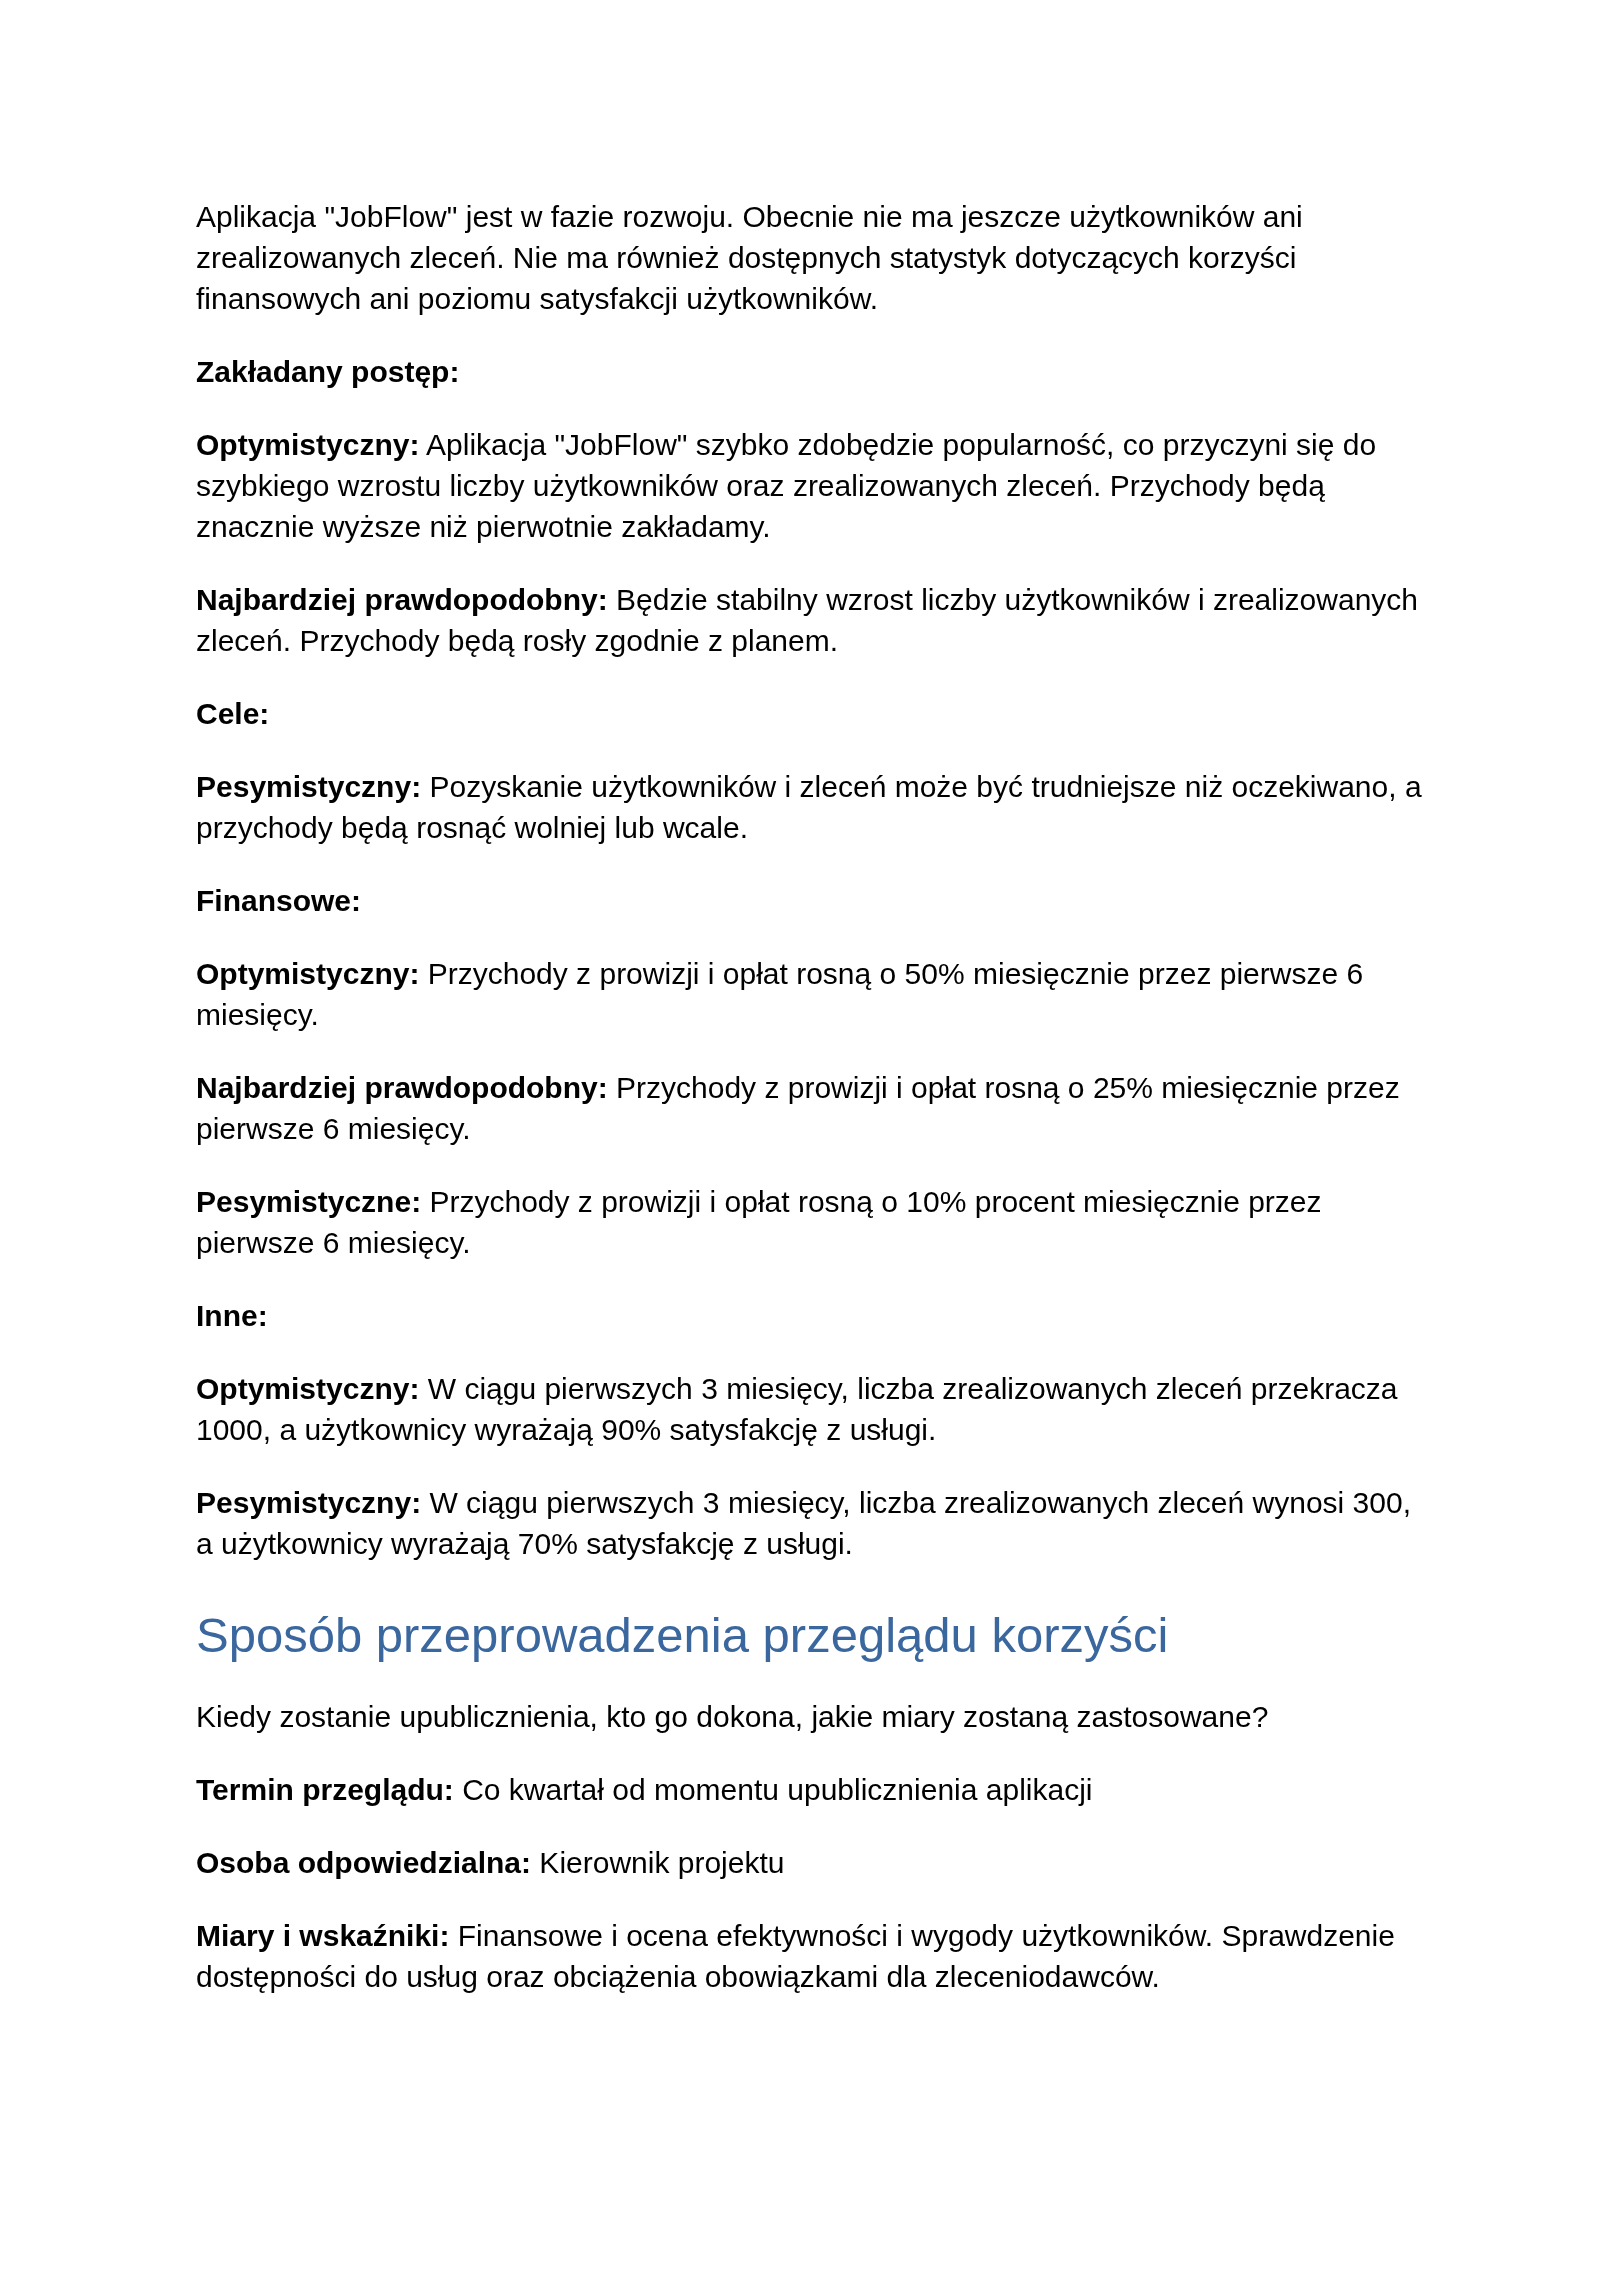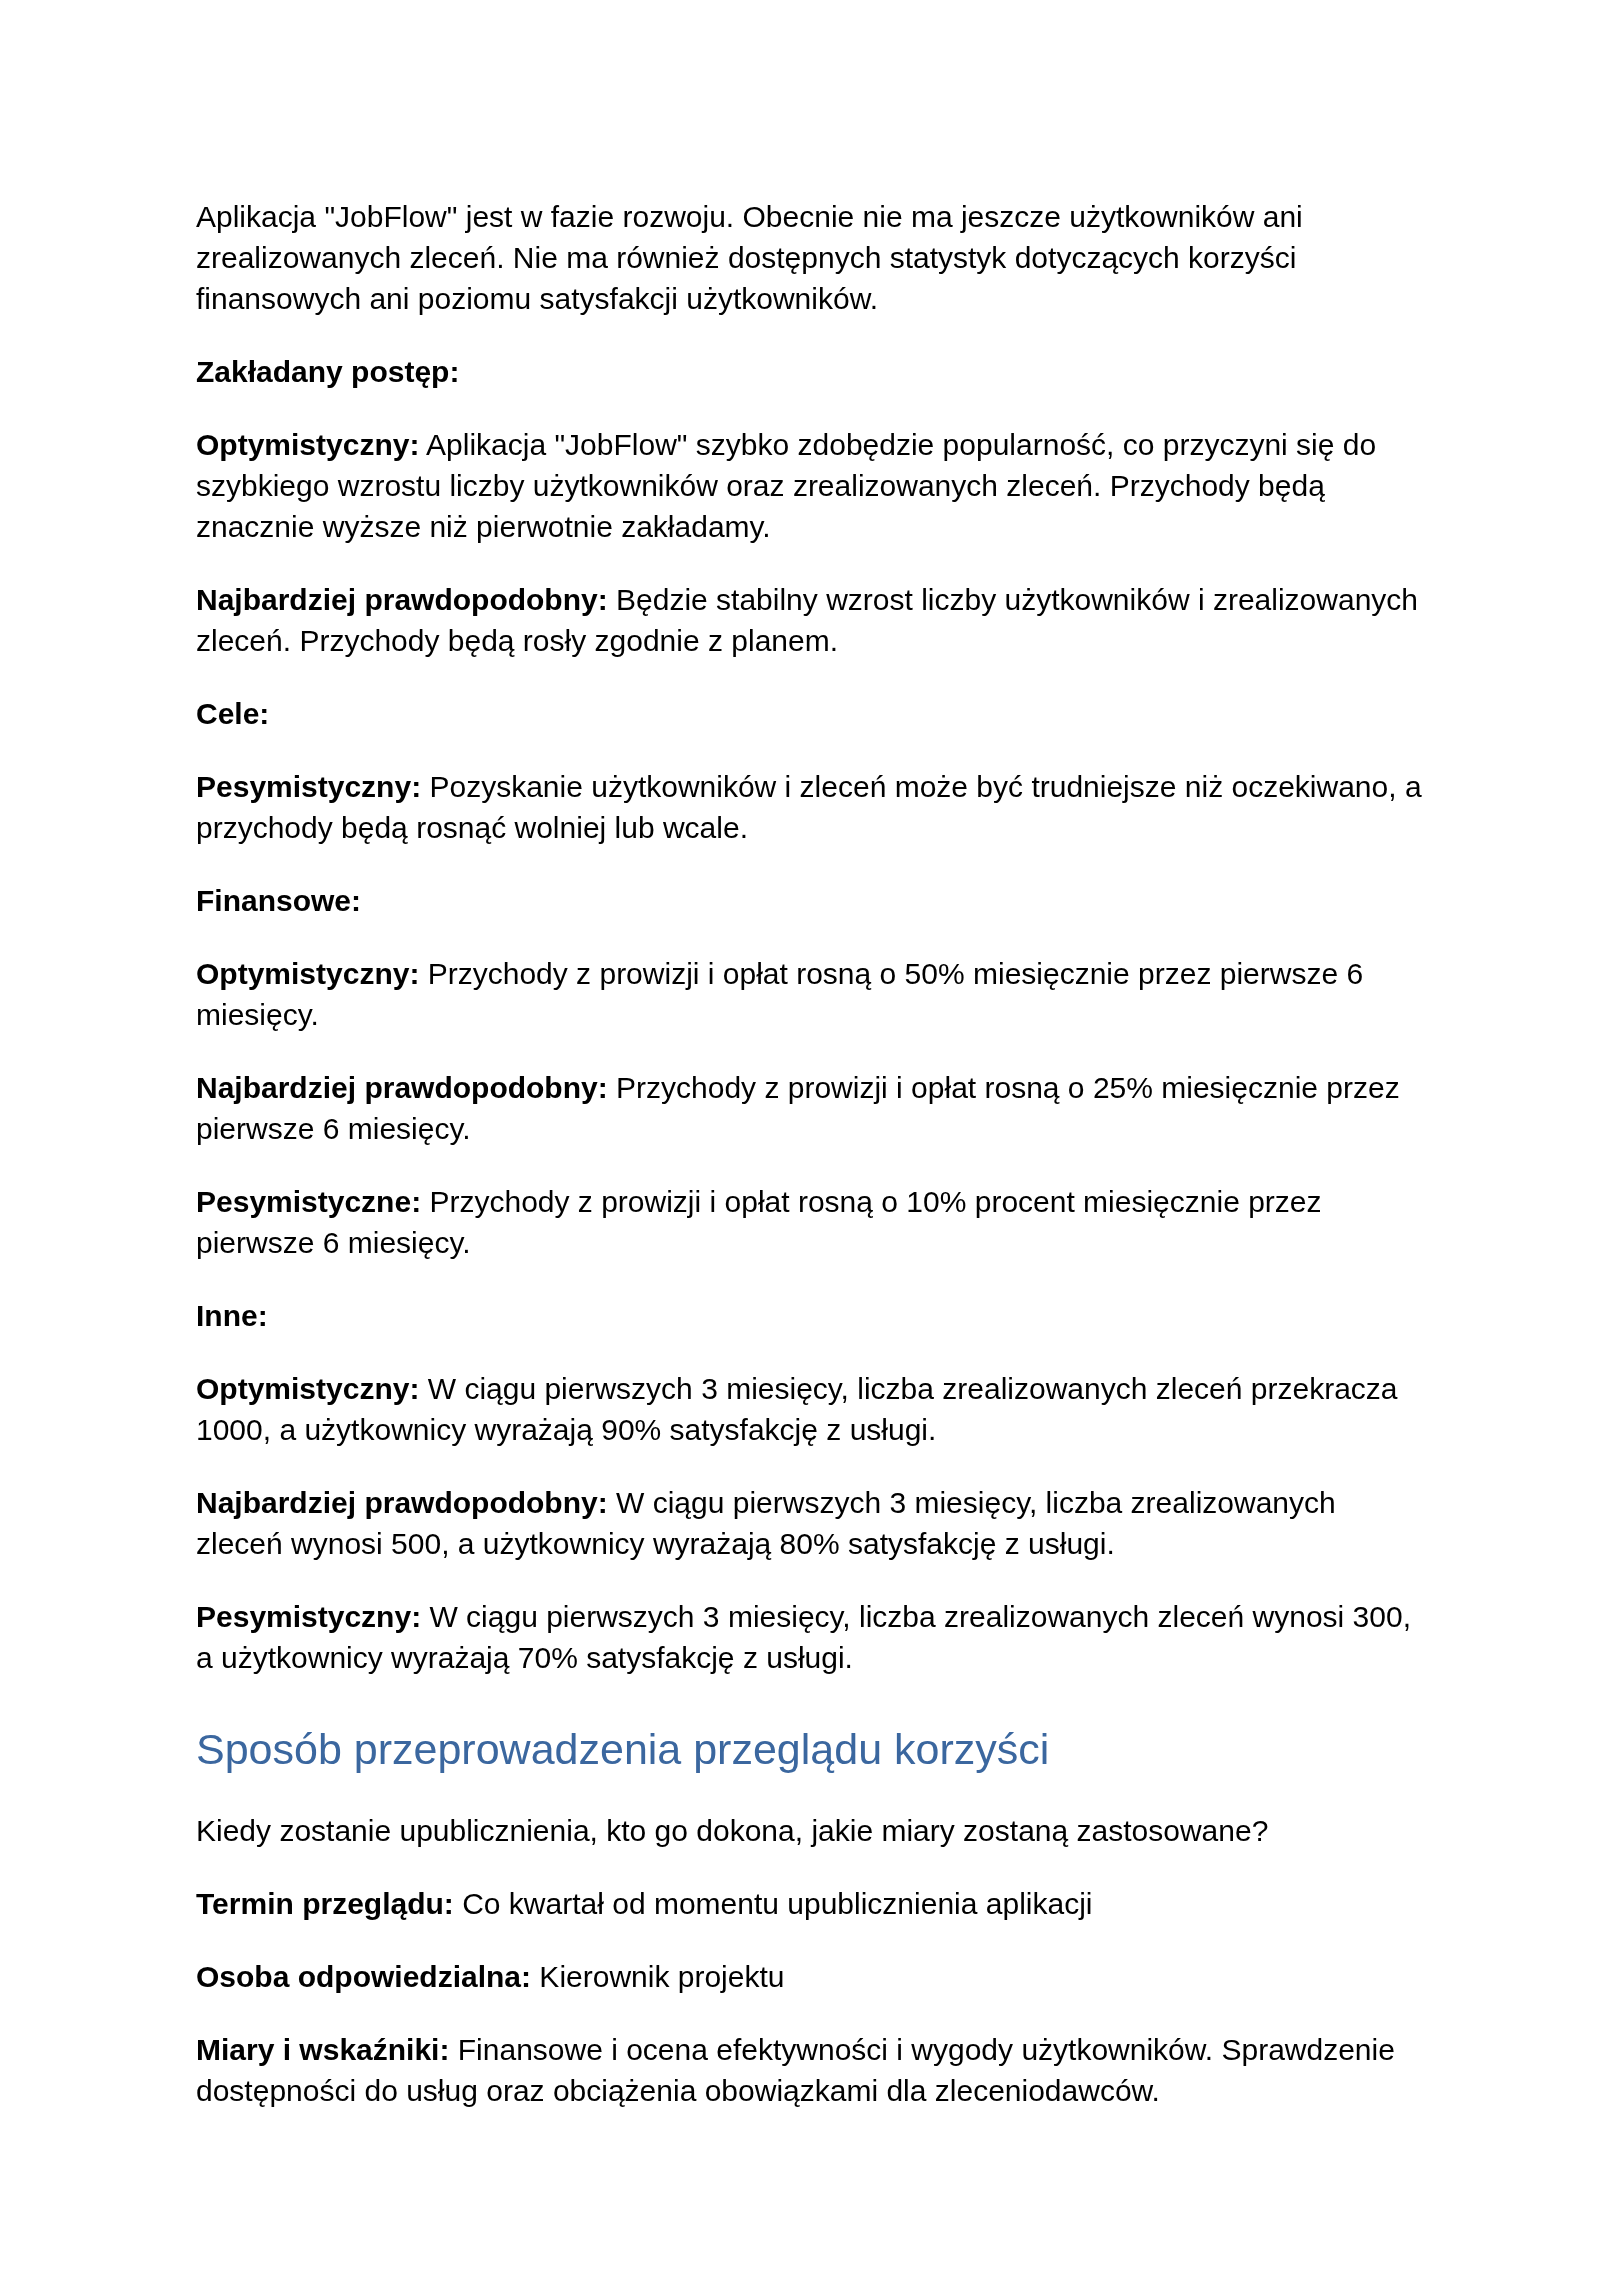"Najbardziej prawdopodobny: W ciągu" p.para { html: <p><span>Najbardziej prawdopodobny:</span><span> W ciągu pierwszych 3 miesięcy, liczba zrealizowanych zleceń wynosi 500, a użytkownicy wyrażają 80% satysfakcję z usługi.</span></p> -> none }
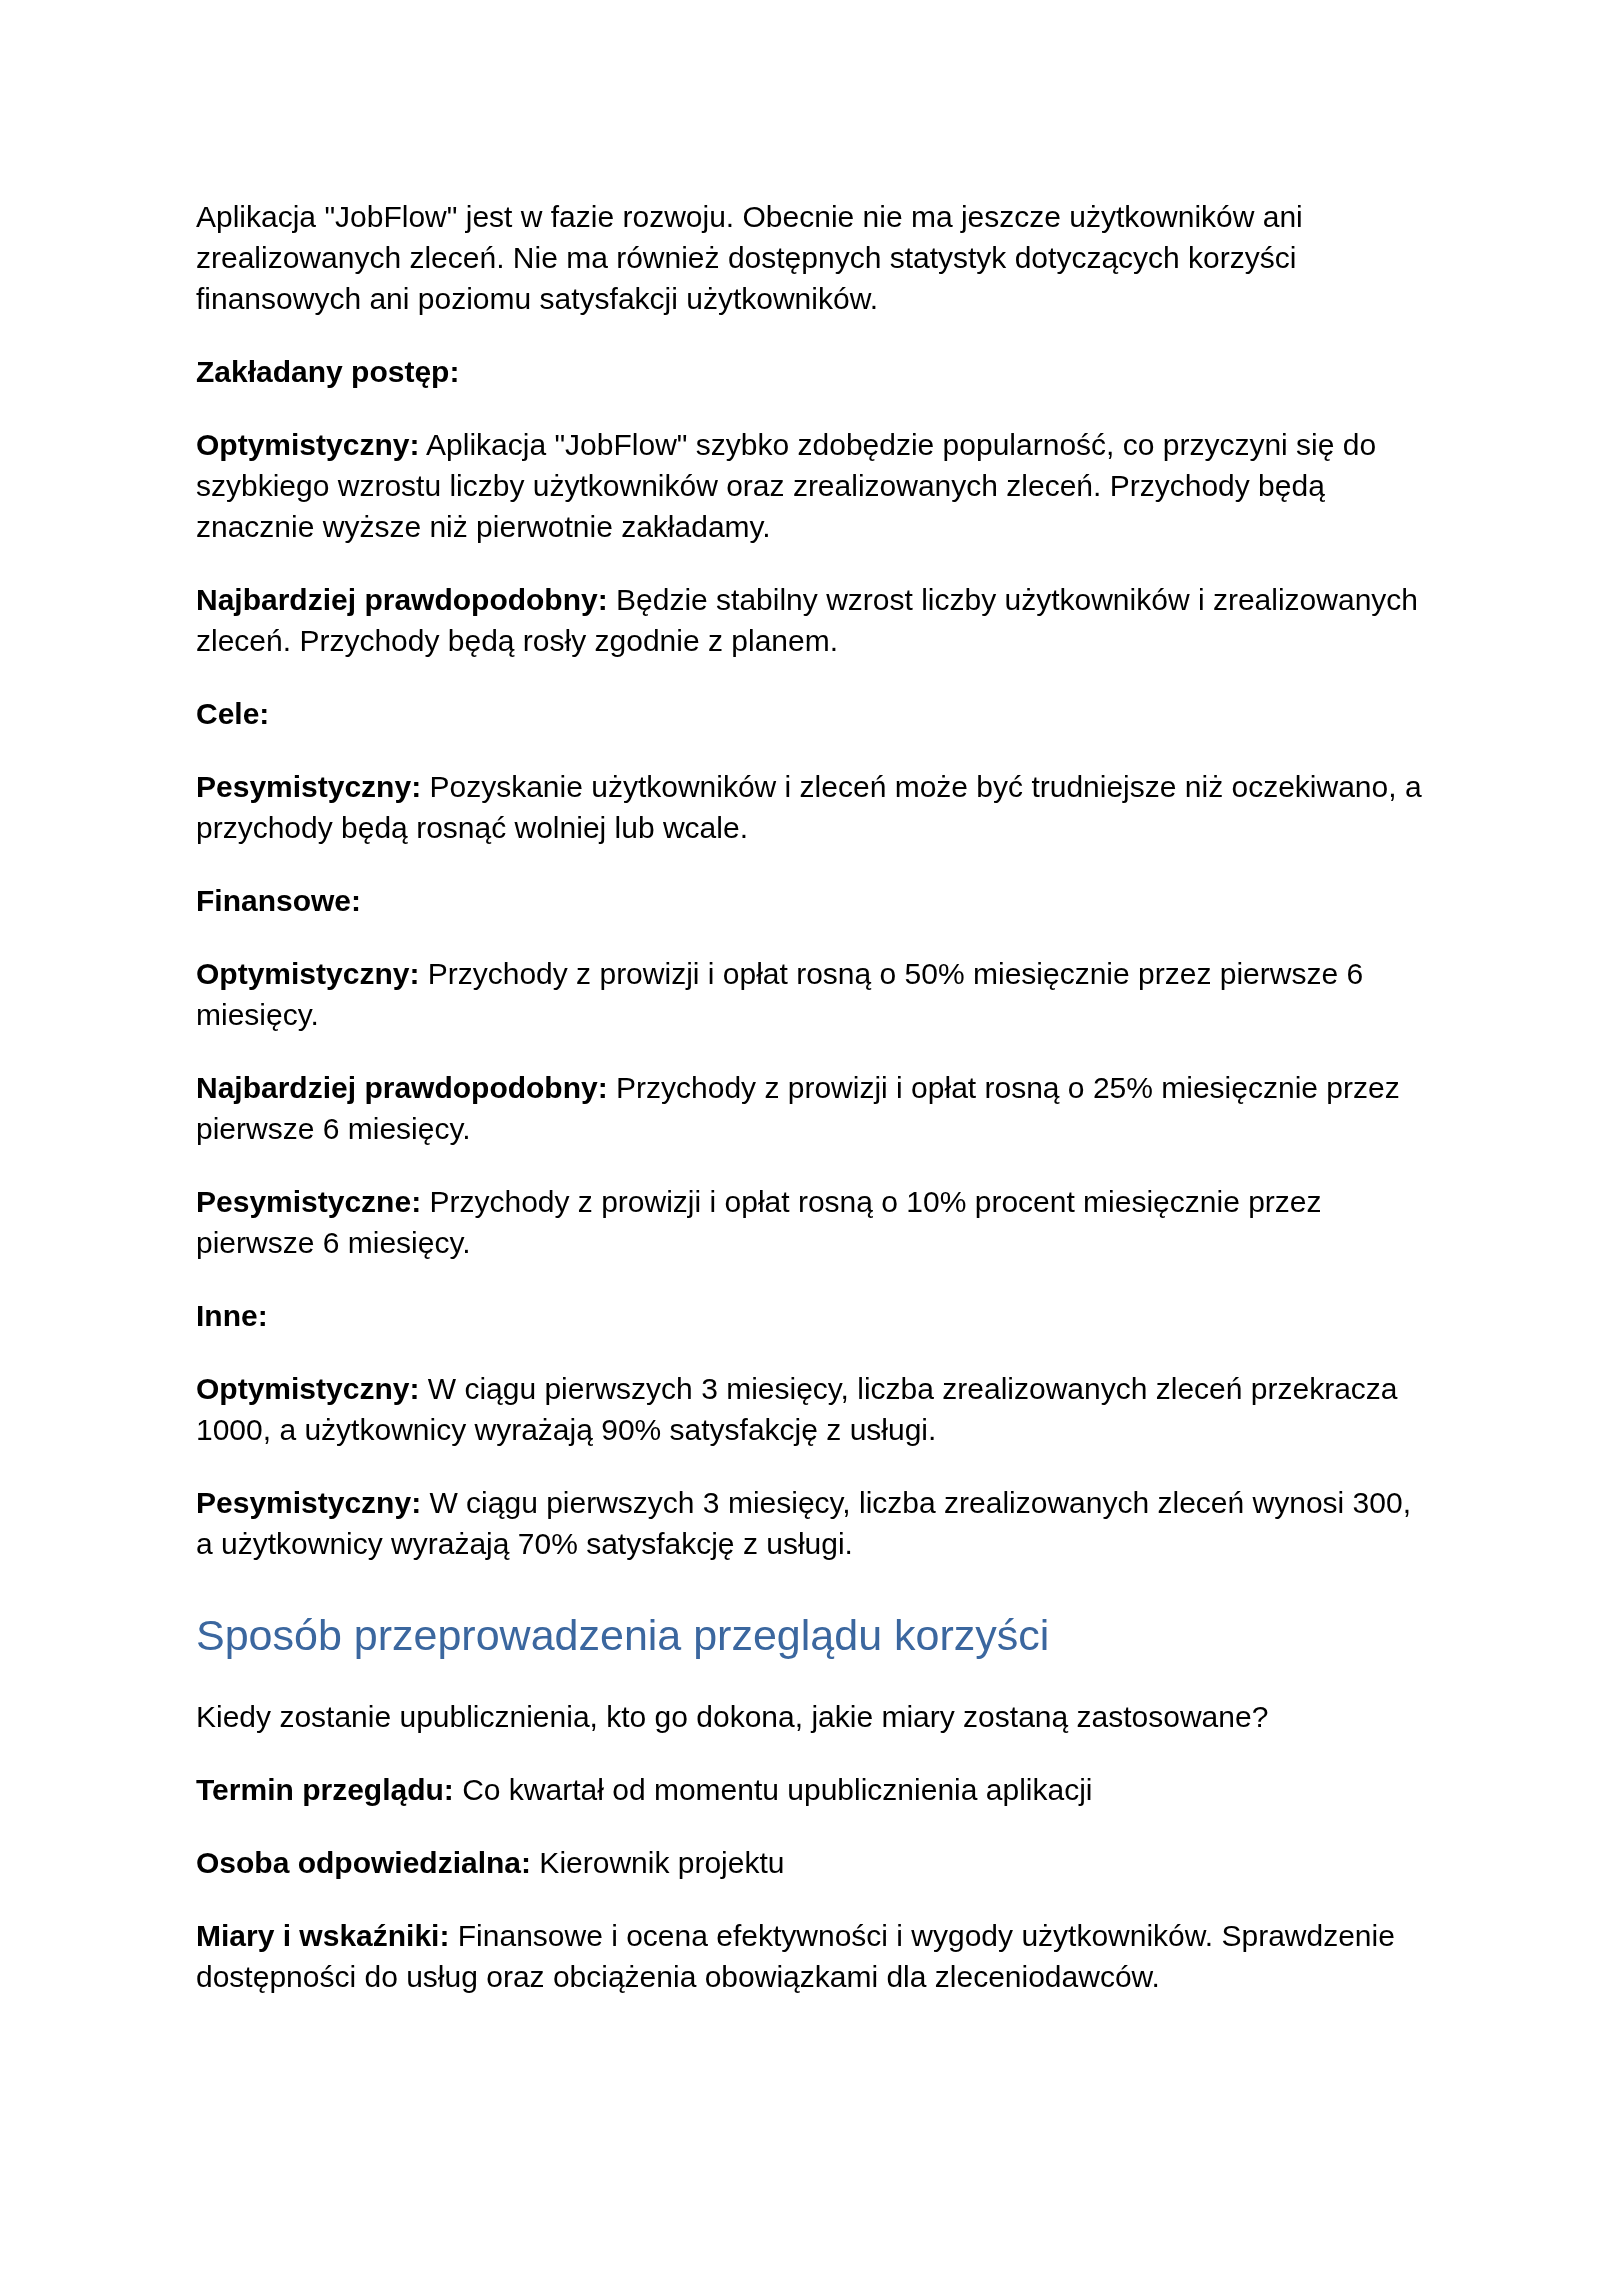"Sposób przeprowadzenia przeglądu" .heading { font-size: 43px -> 49px }
